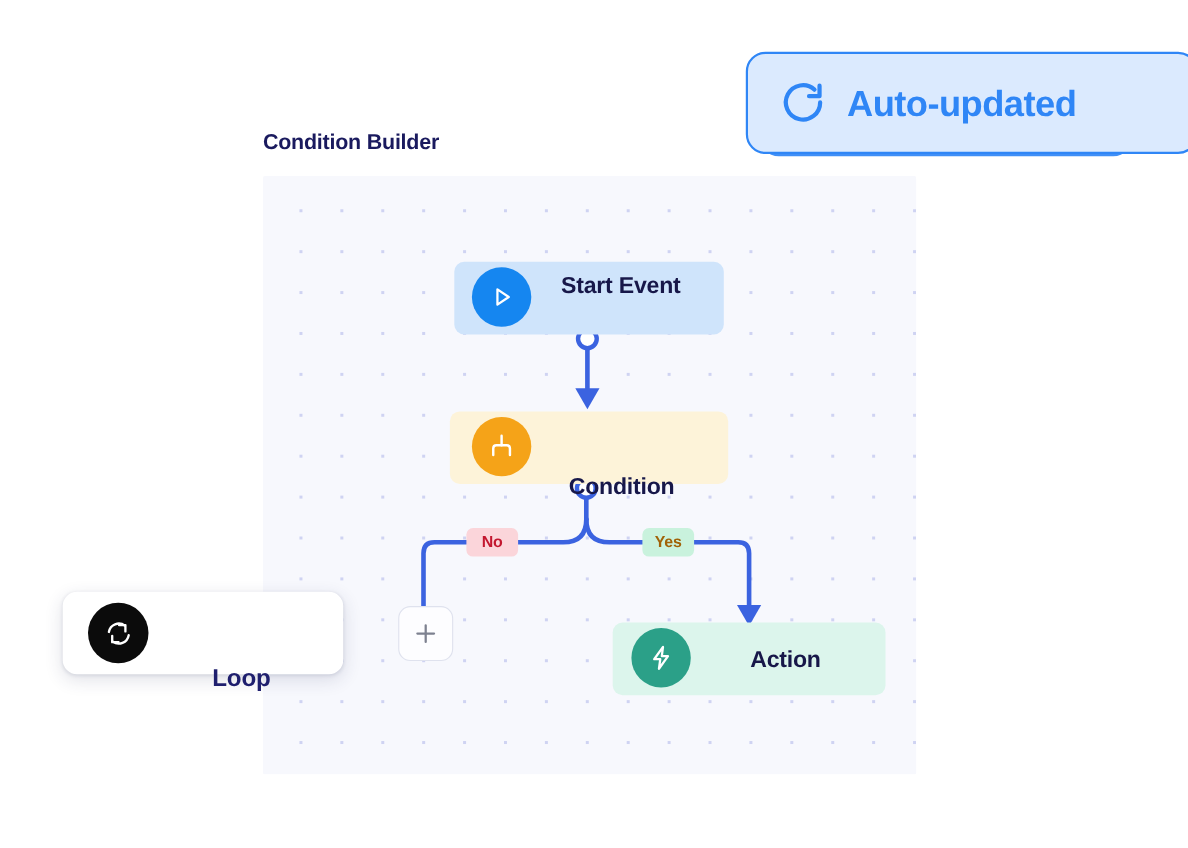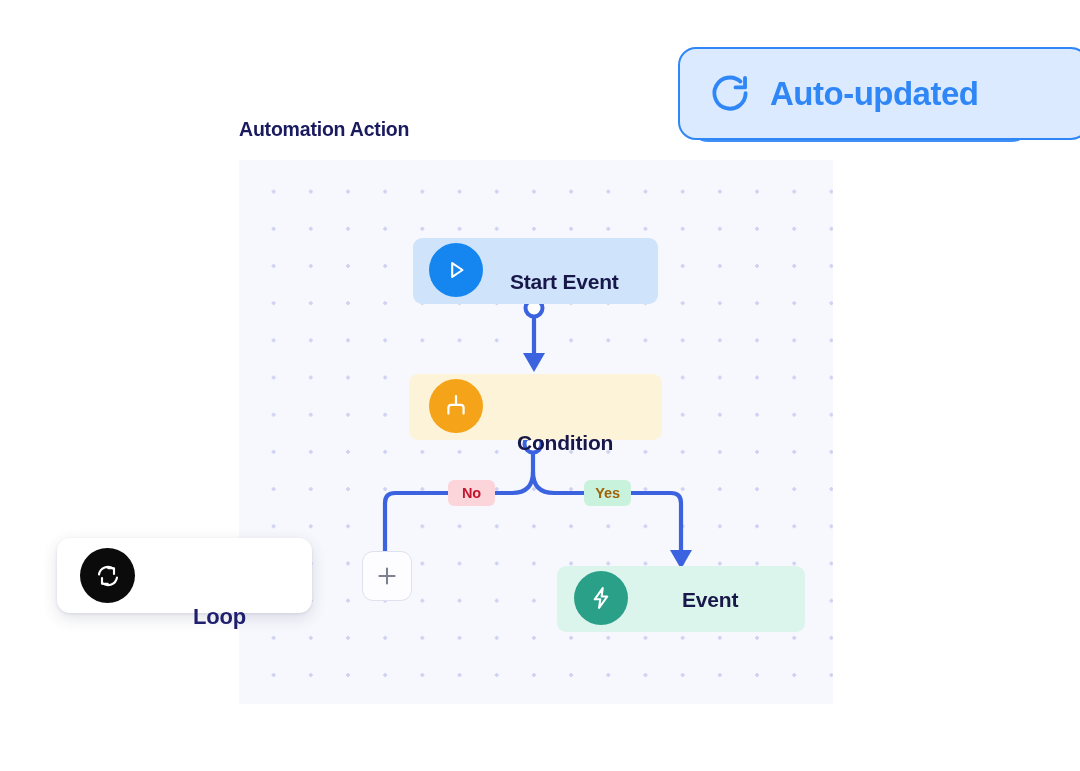"Automation Action" div.builder-title { text: Automation Action -> Condition Builder }
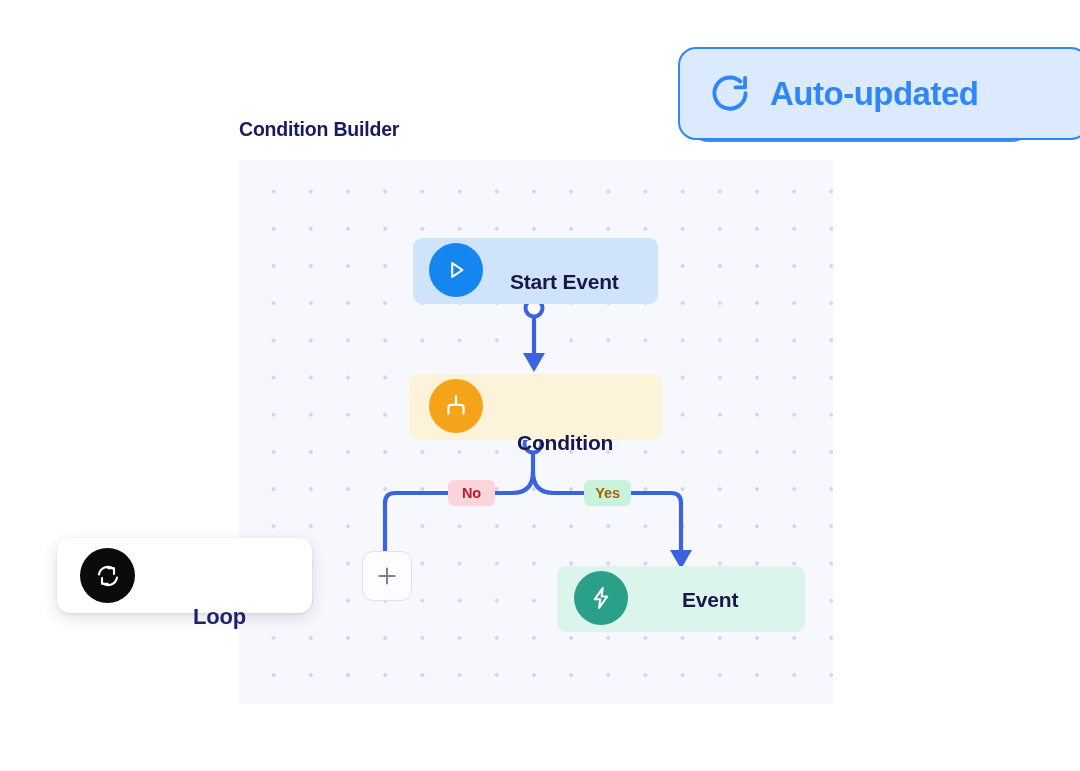"Start Event" .label-start { top: 270px -> 248px }
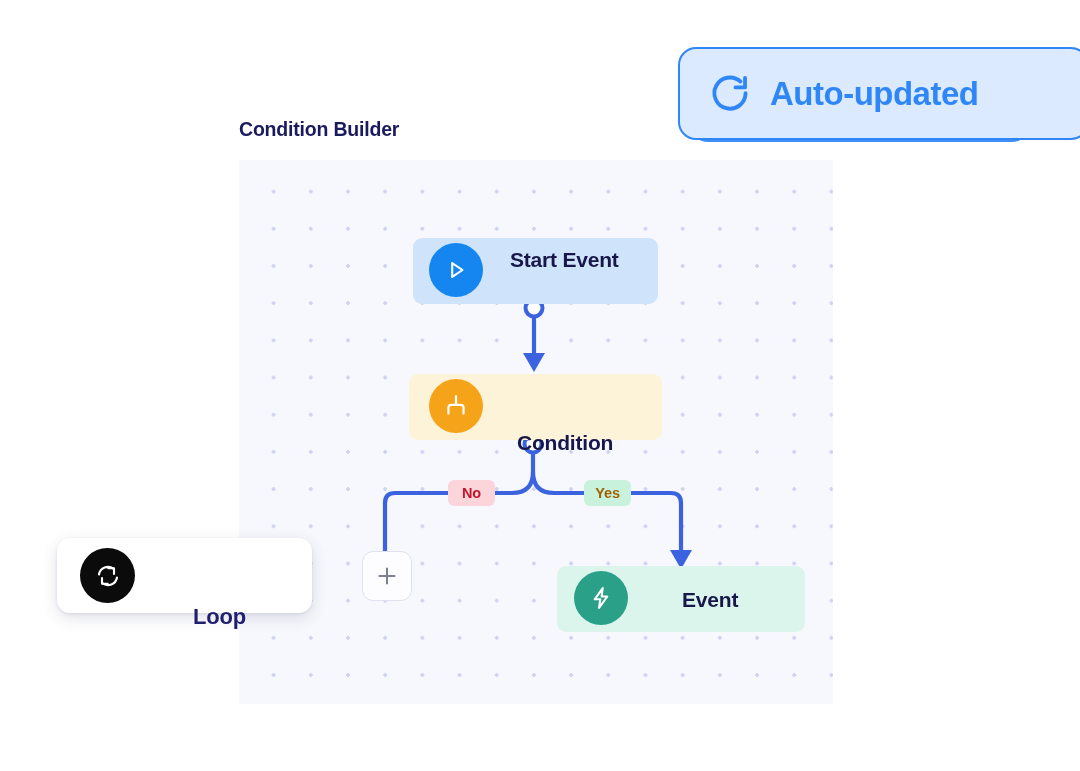"No" .pill-no { left: 448px -> 424px }
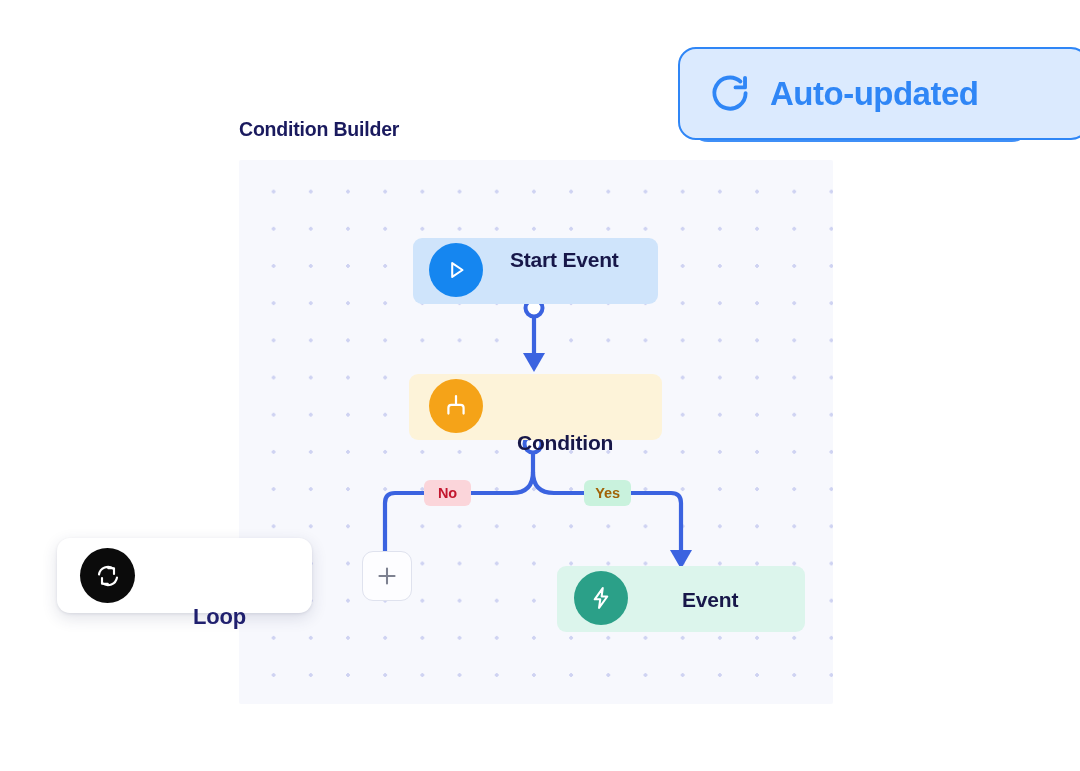"Event" div.node-label { text: Event -> Action }
